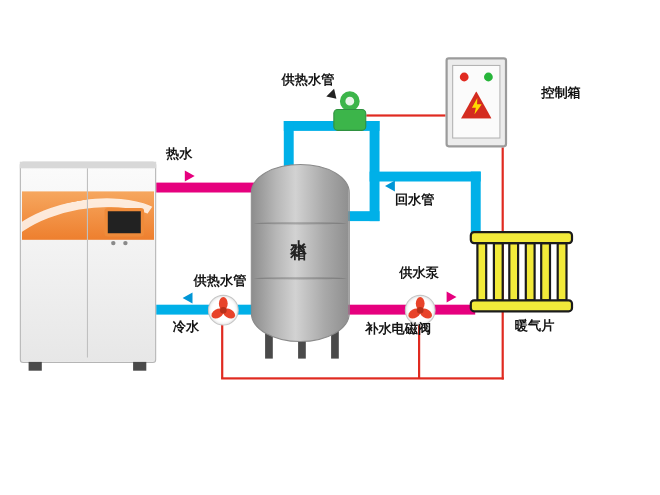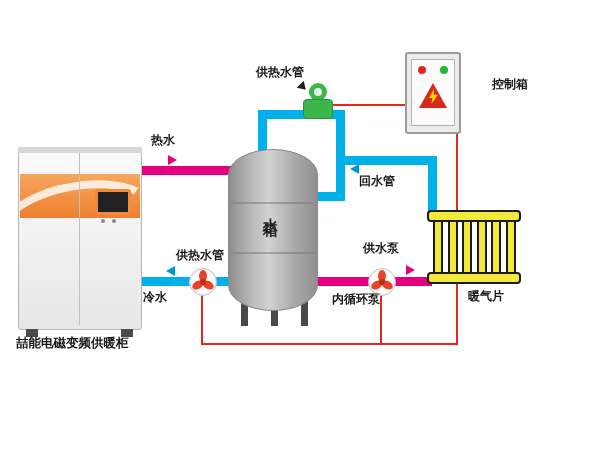"冷水" div.lbl { left: 143px -> 157px }
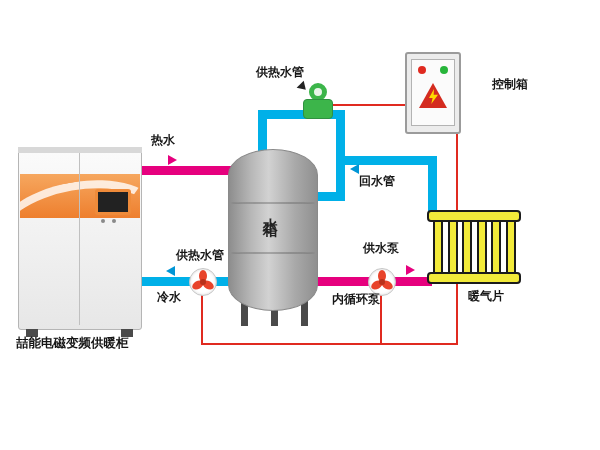"内循环泵" div.lbl { text: 内循环泵 -> 补水电磁阀 }
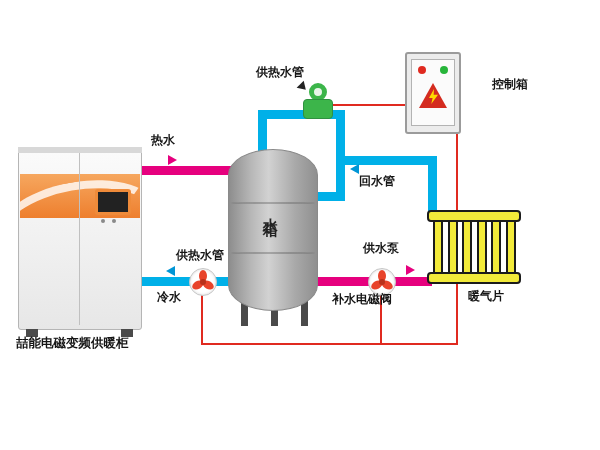"喆能电磁变频供暖柜" div.lbl { html: <div>喆能电磁变频供暖柜</div> -> none }
